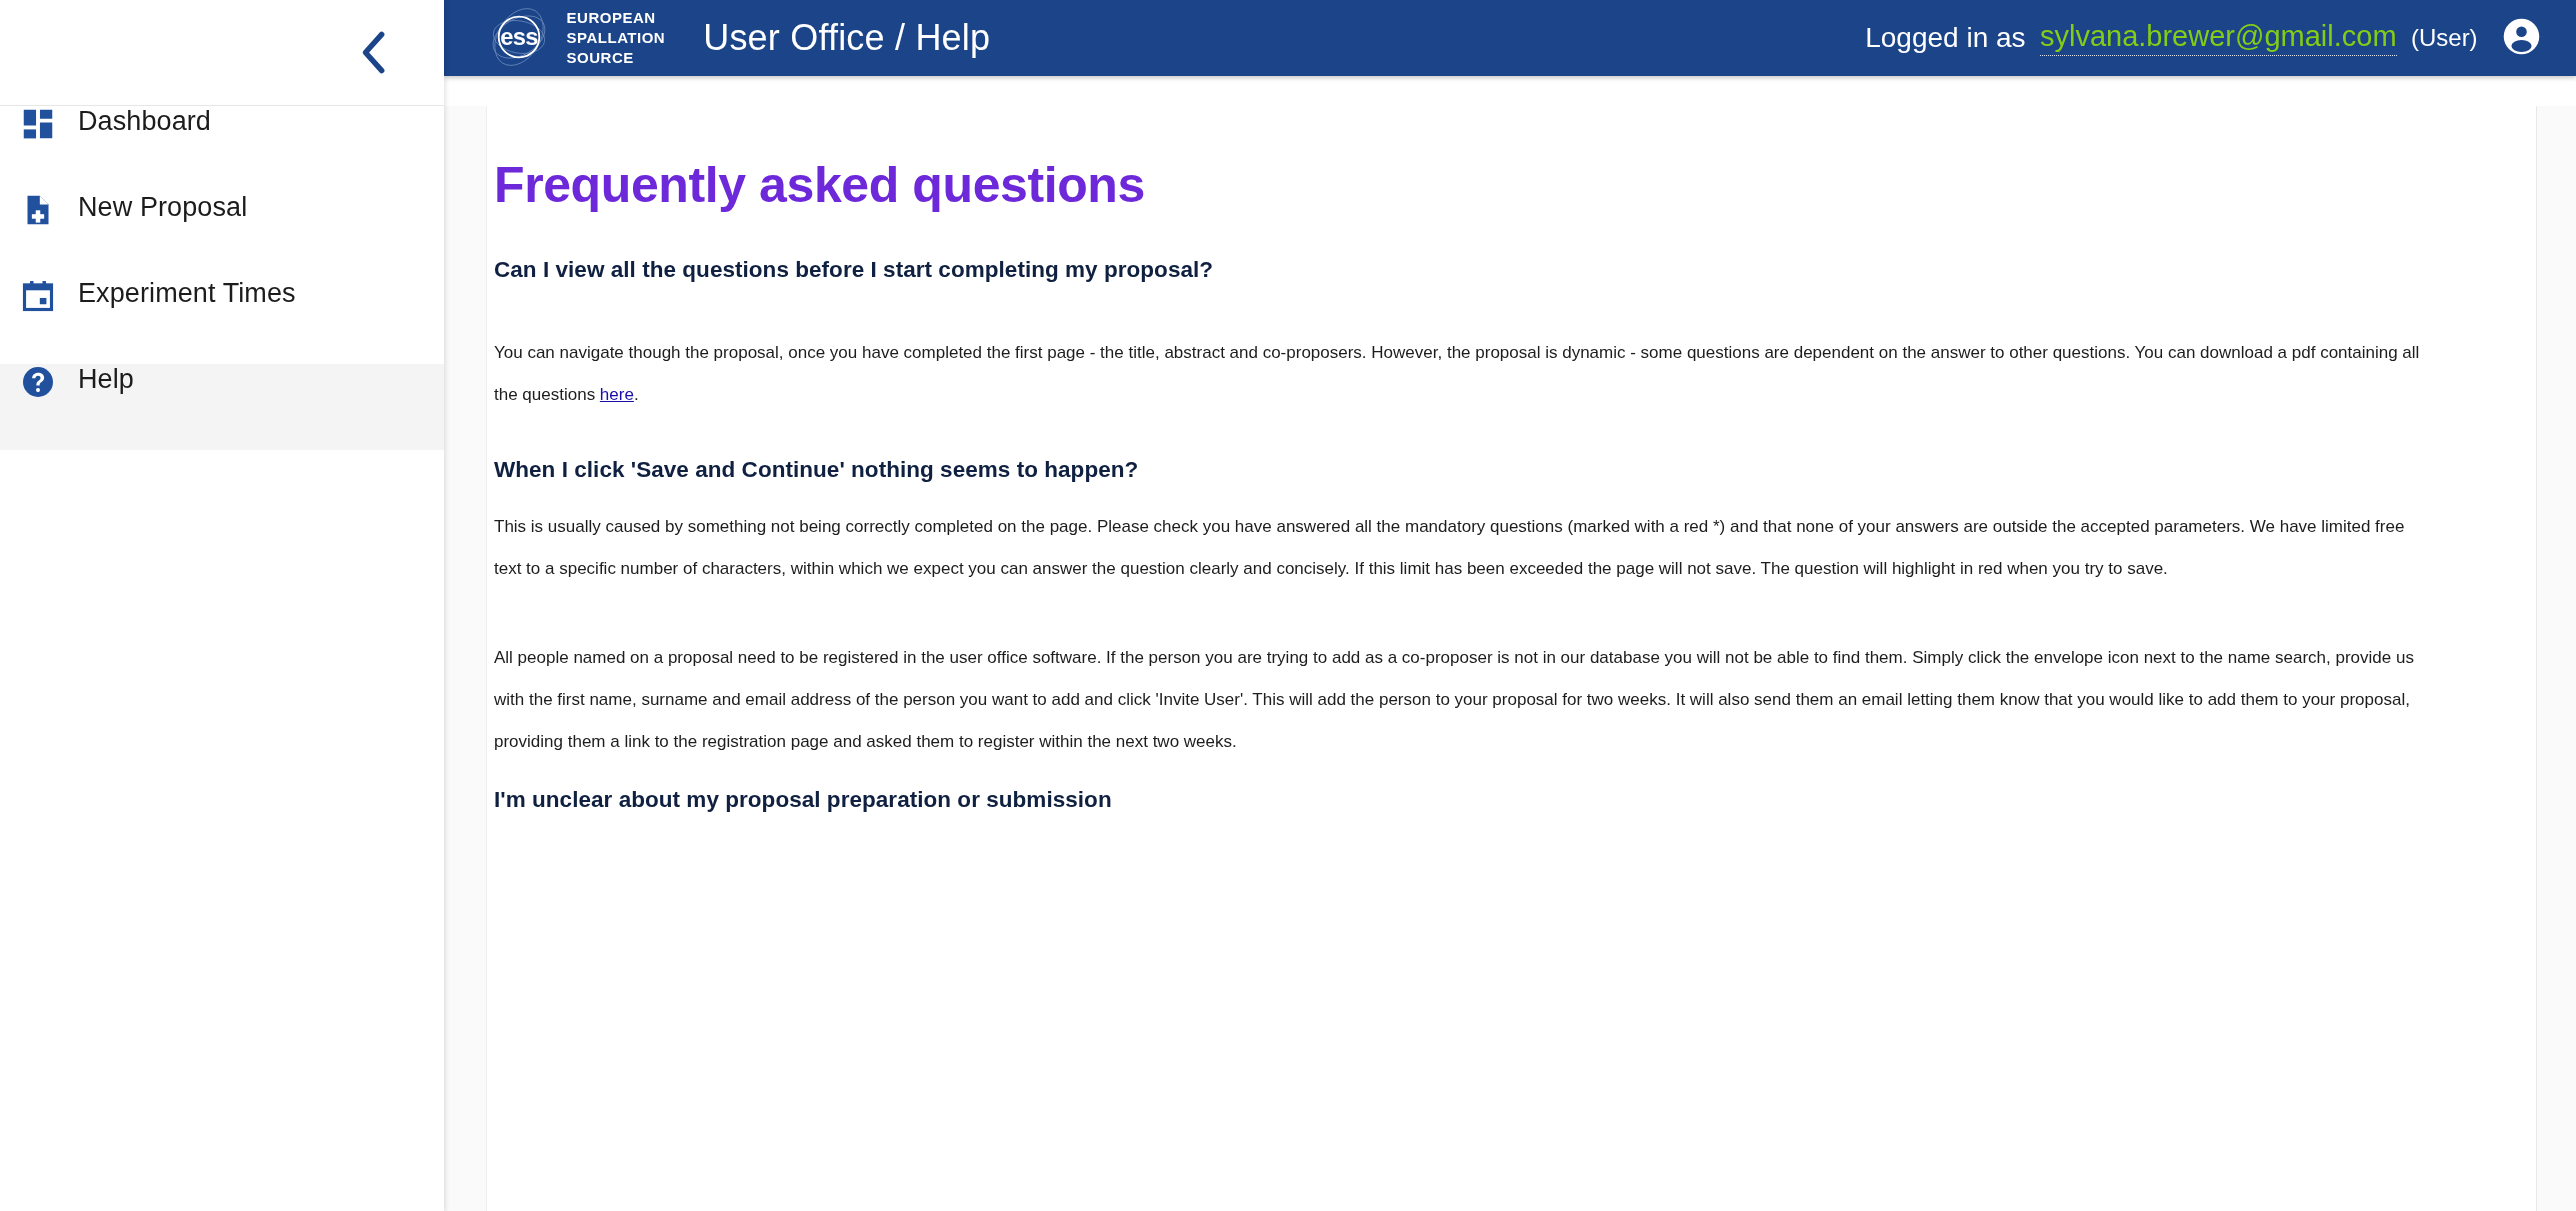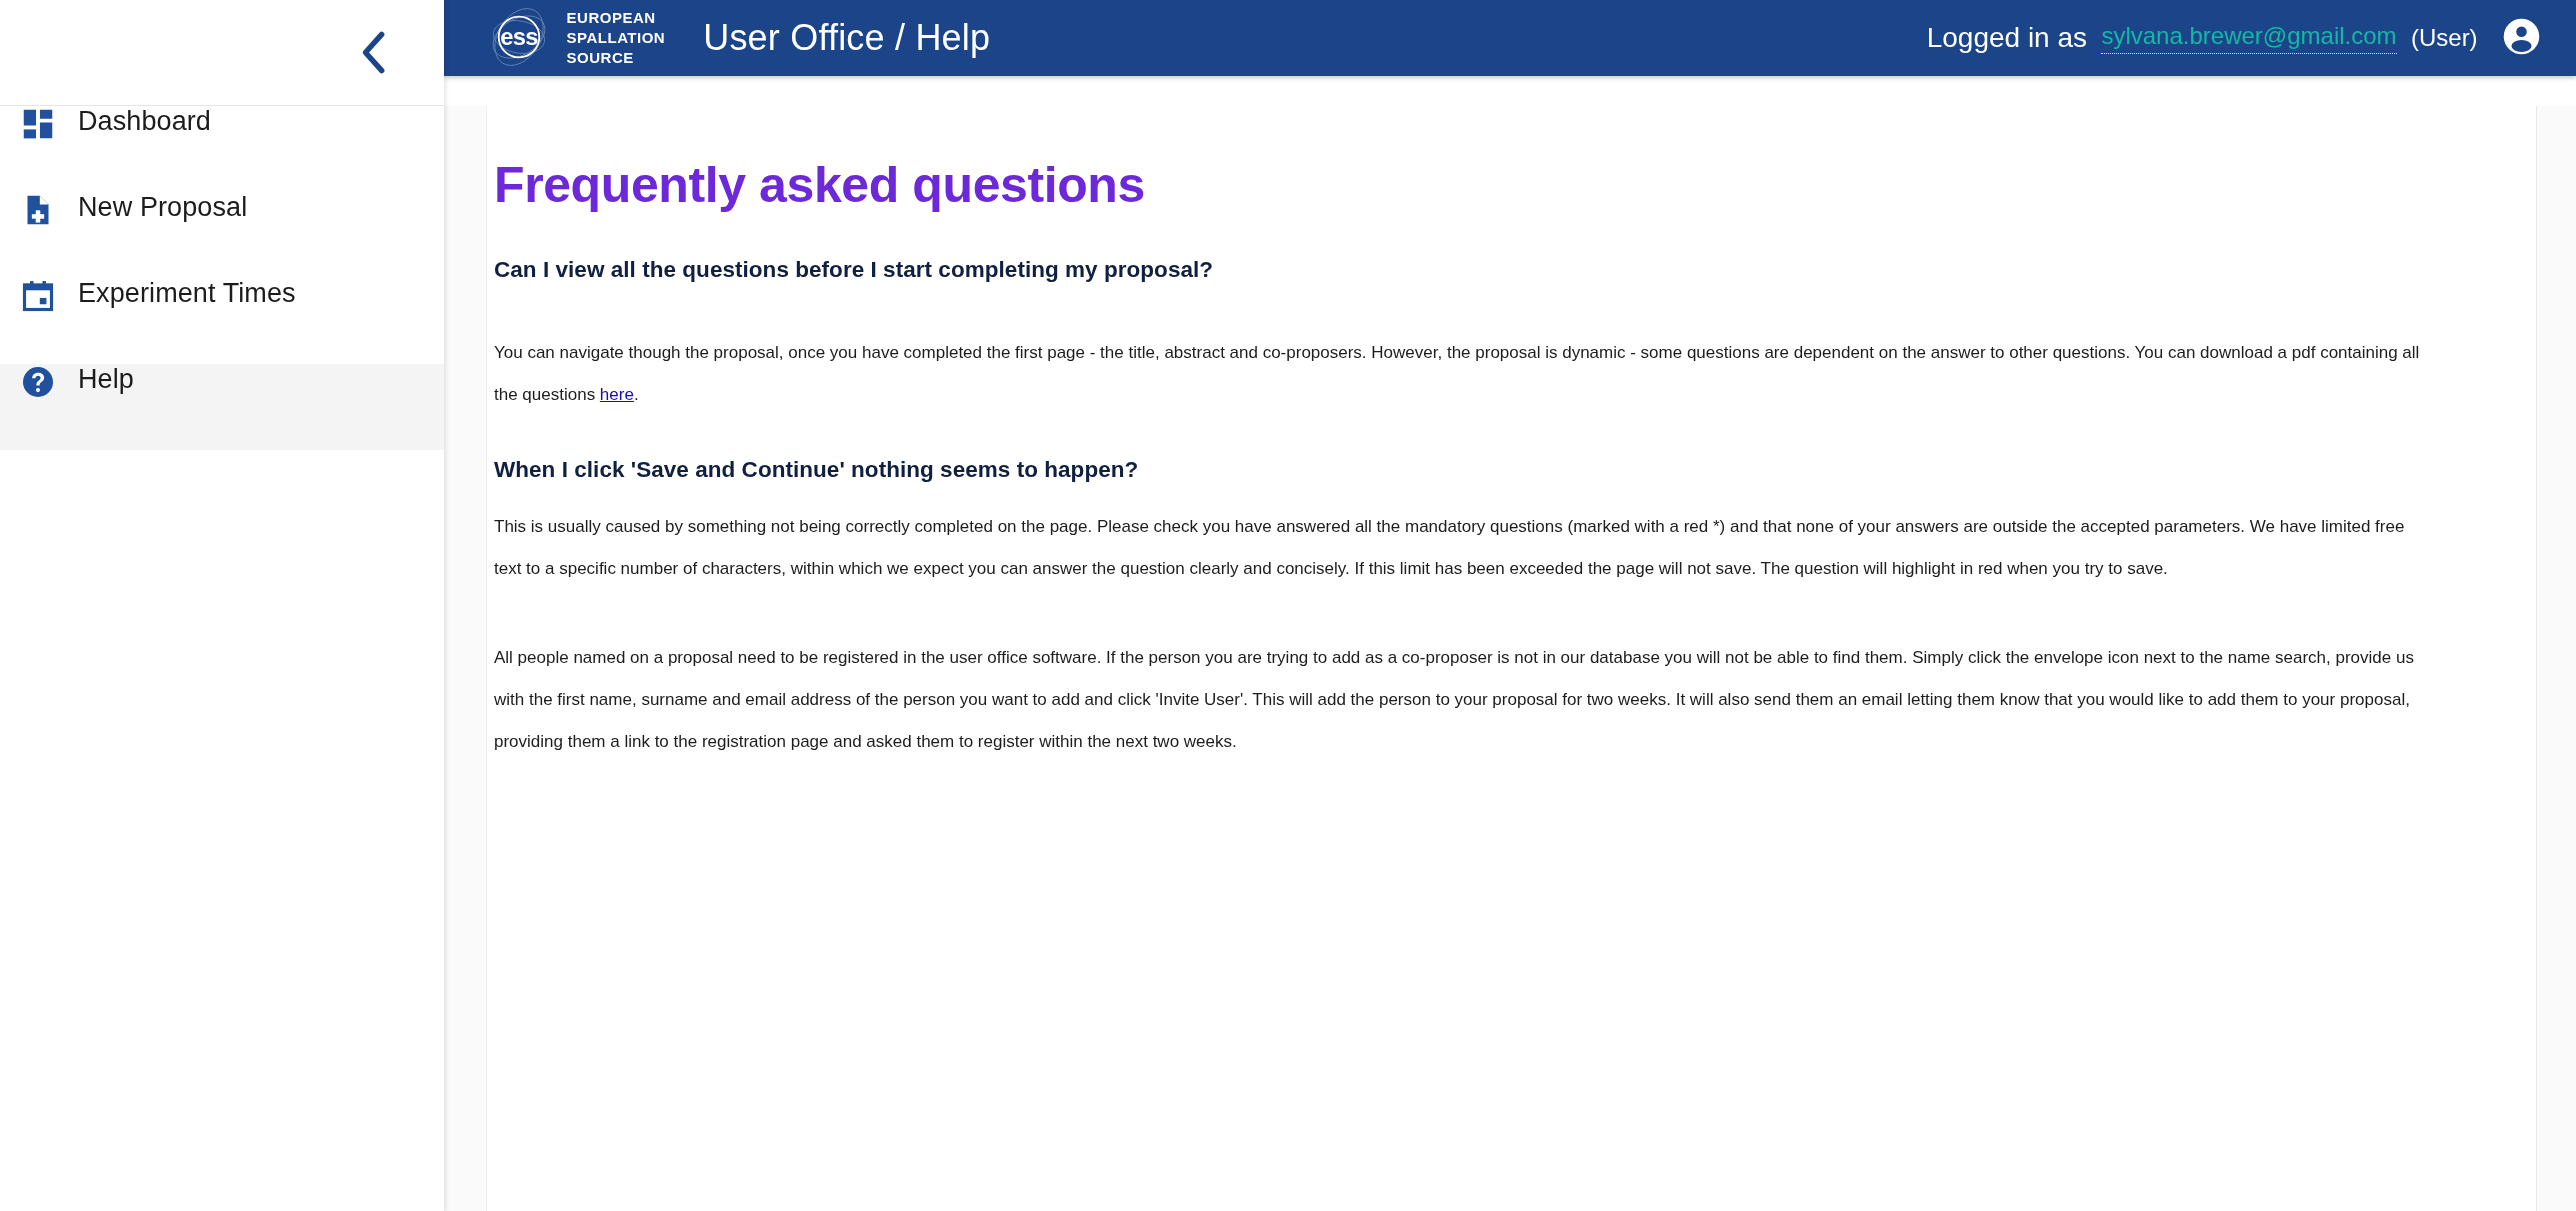"sylvana.brewer@gmail.com" .user-select { color: #14b8a6 -> #84cc16; font-size: 24px -> 29px }
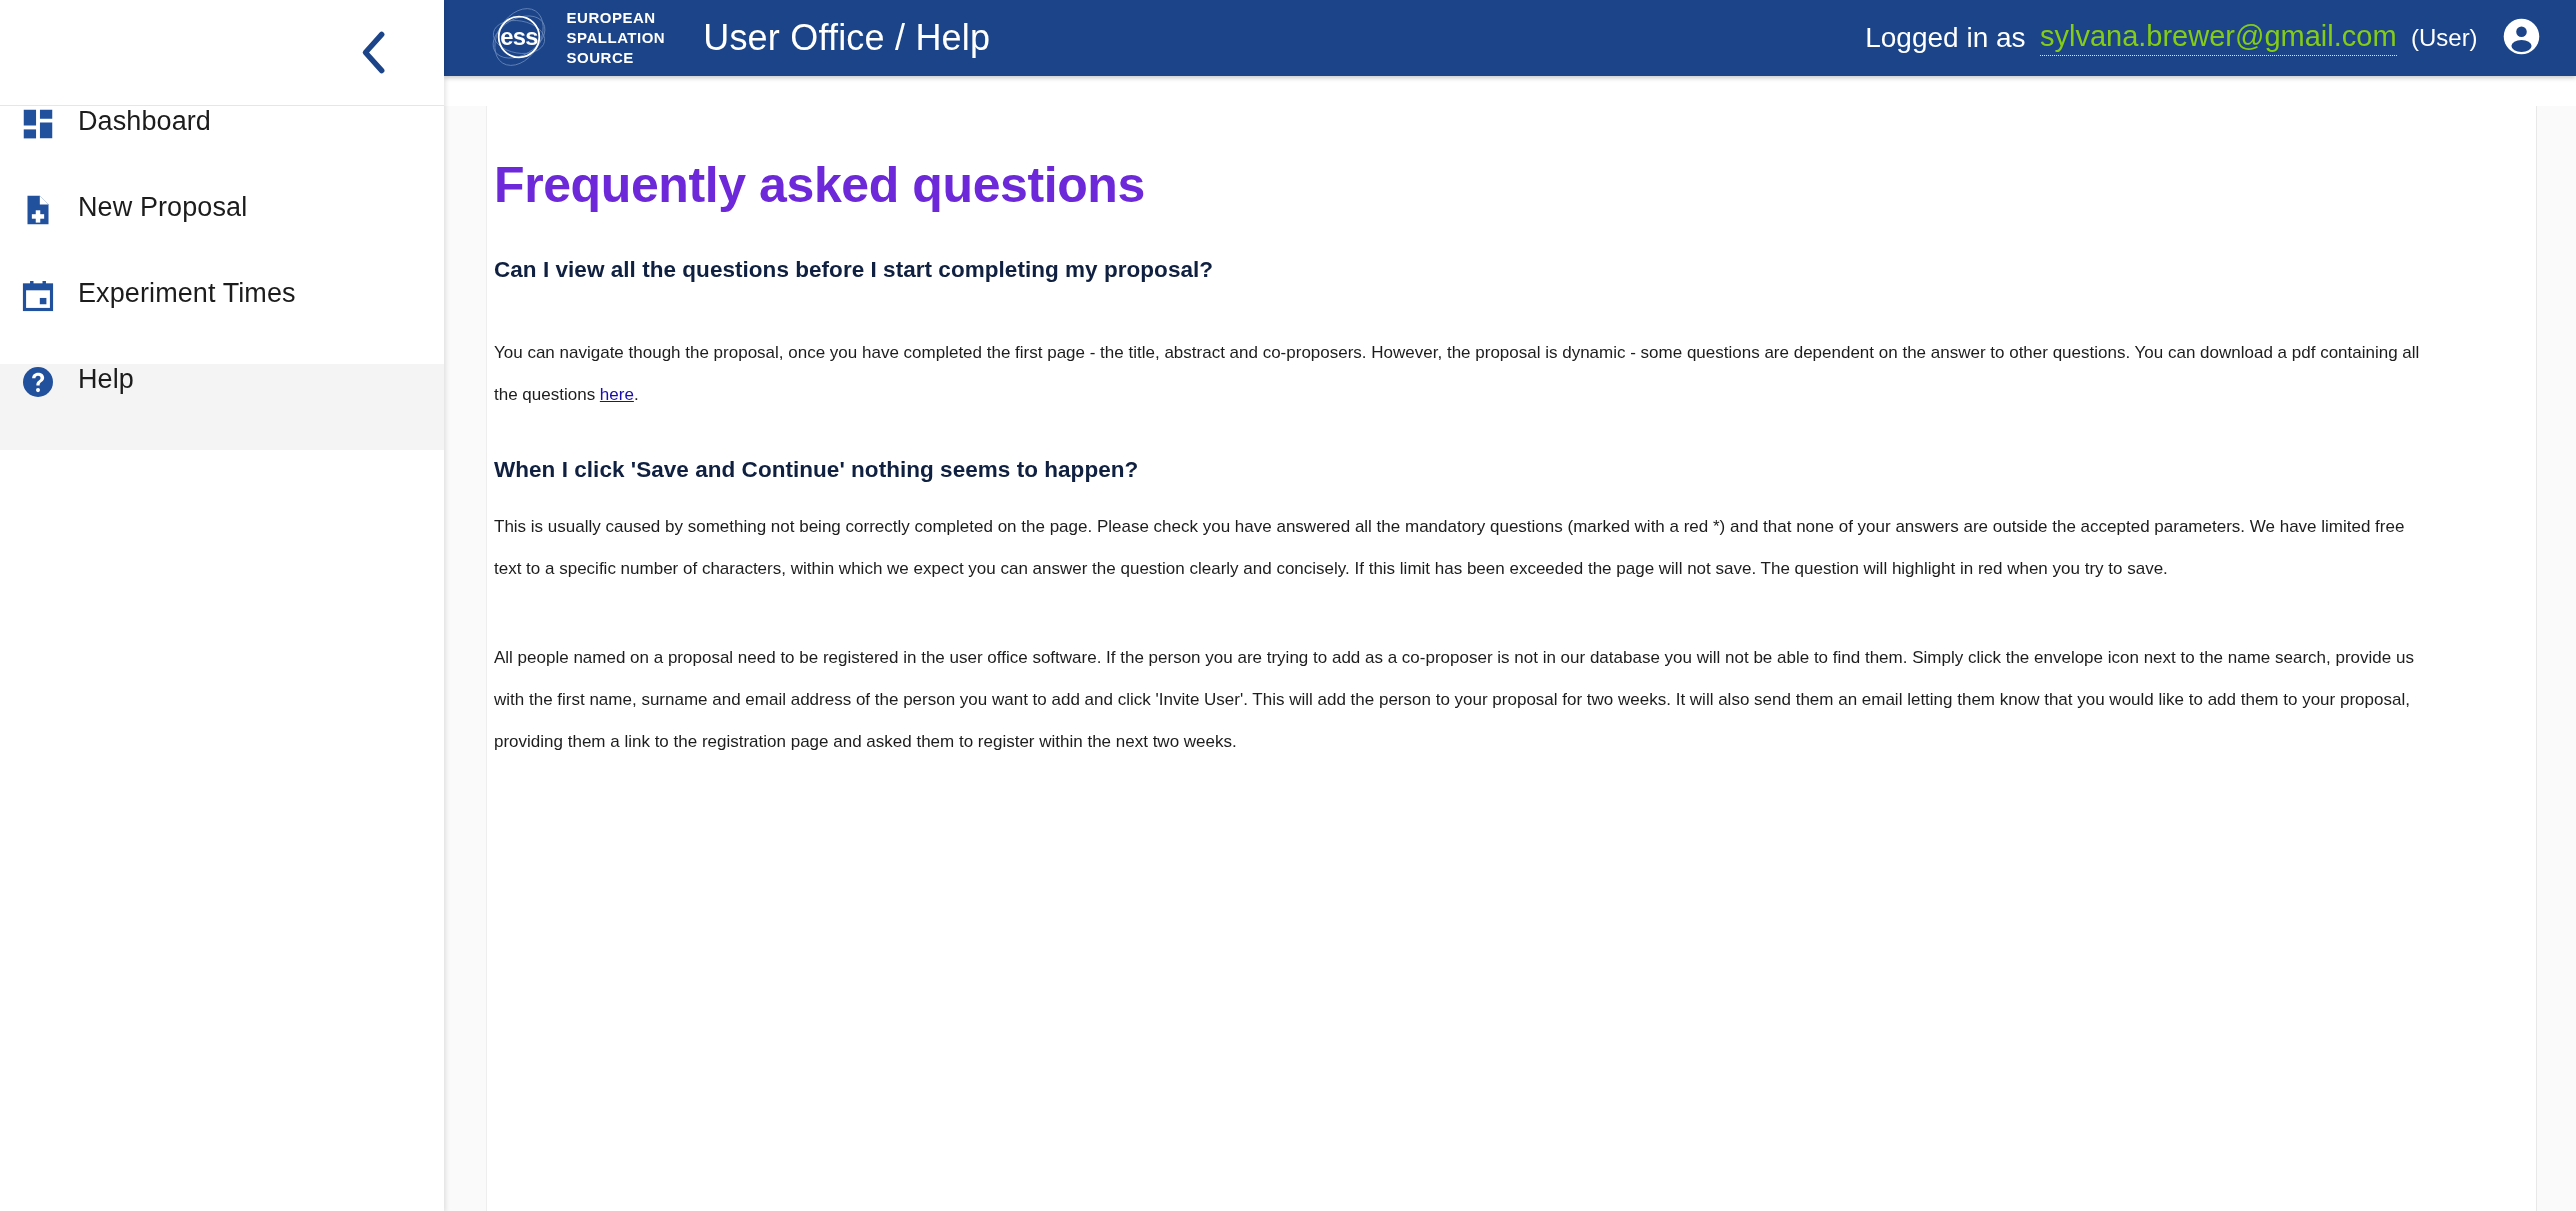"I'm unclear about my proposal" h3.faq-q { html: none -> <h3>I'm unclear about my proposal preparation or submission</h3> }
